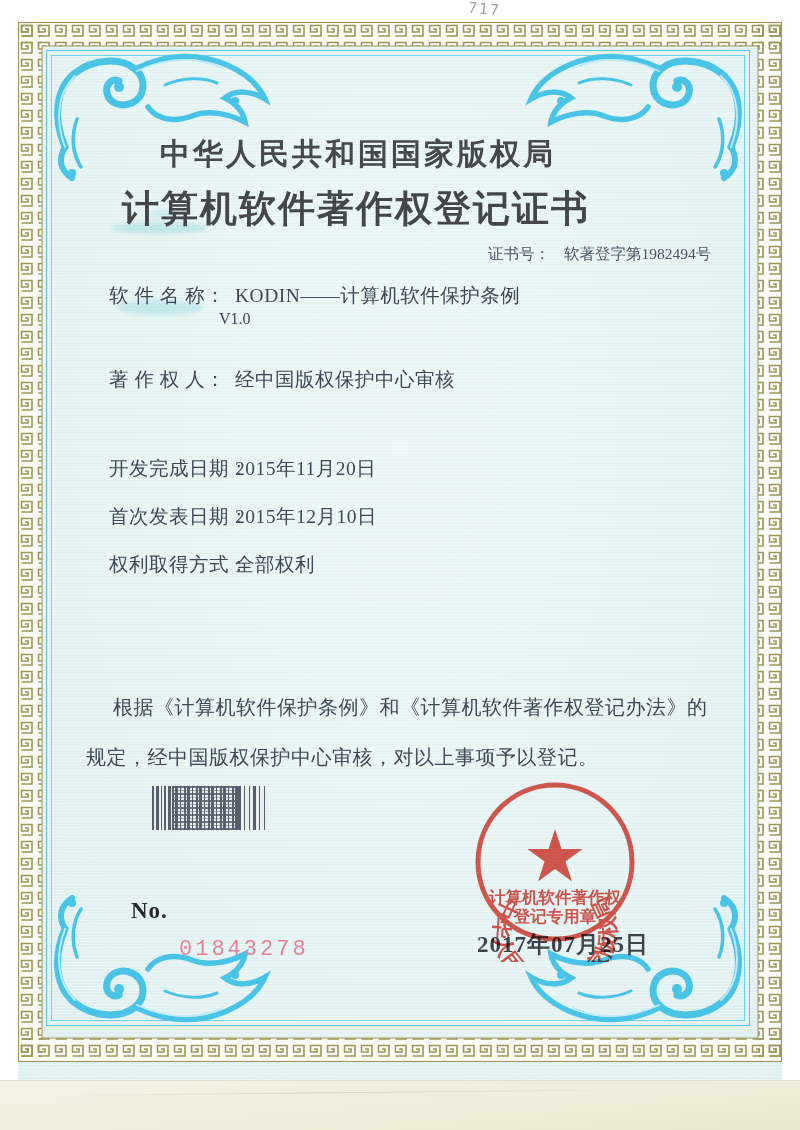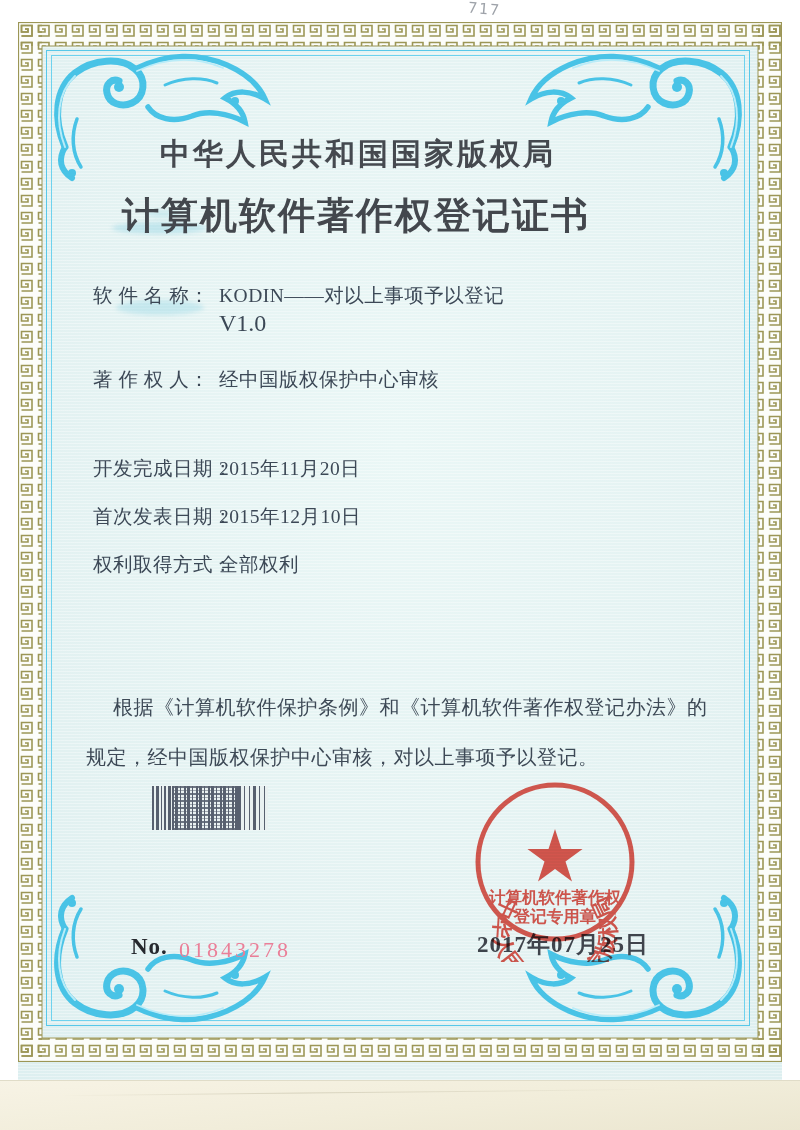"计算机软件著作权登记证书" .cert-title { top: 191px -> 184px }
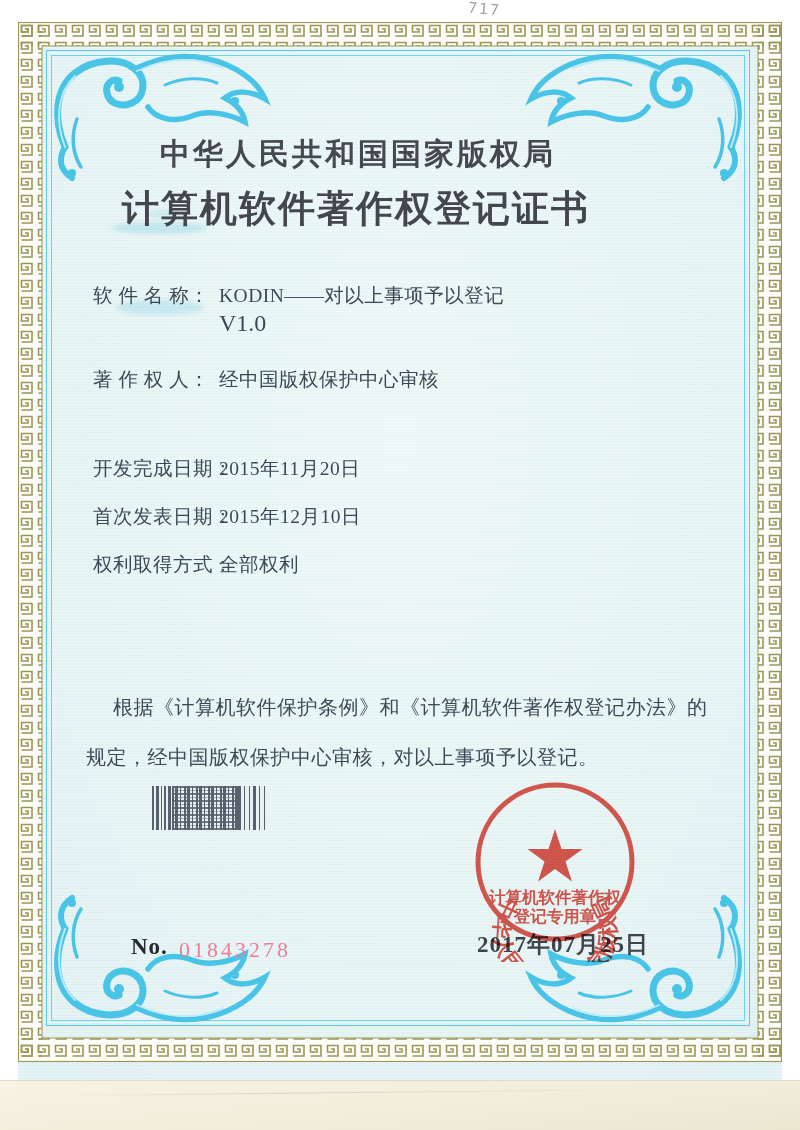"证书号： 软著登字第1982494号" div.t { html: none -> <div> <span>证书号：</span><span>软著登字第1982494号</span> </div> }
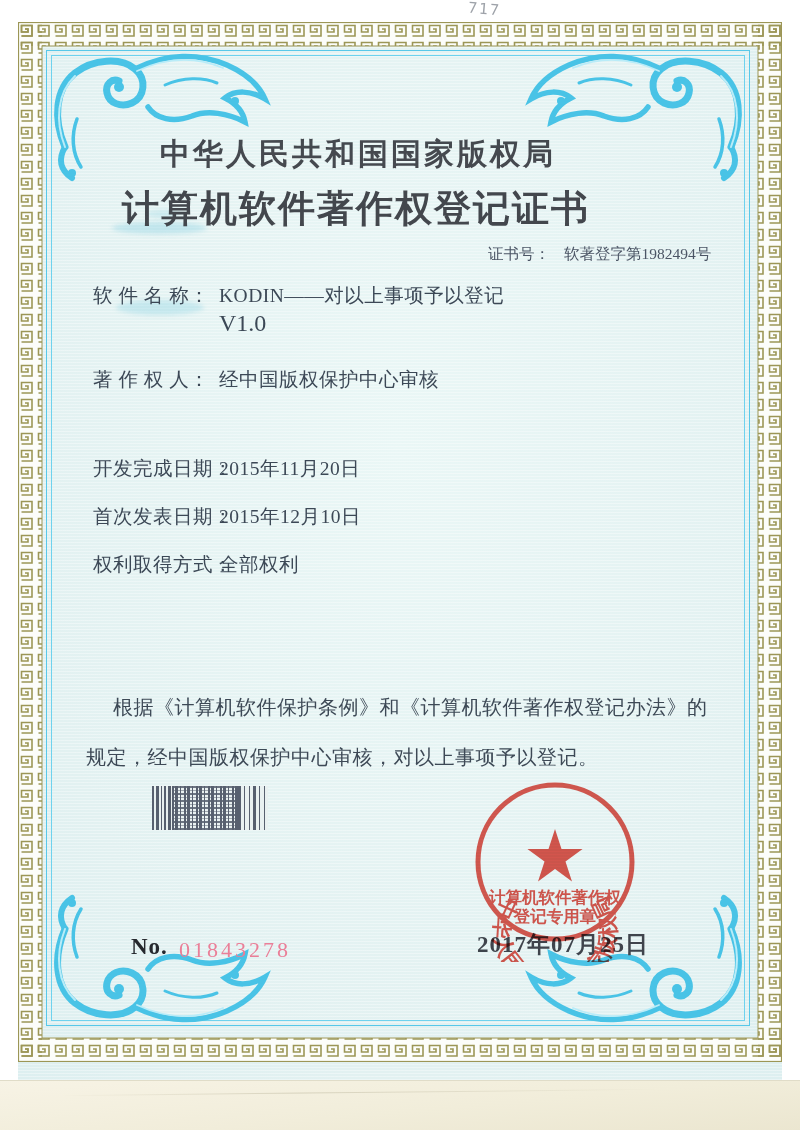"软 件 名 称：" .field .flabel { margin-left: none -> 16px }
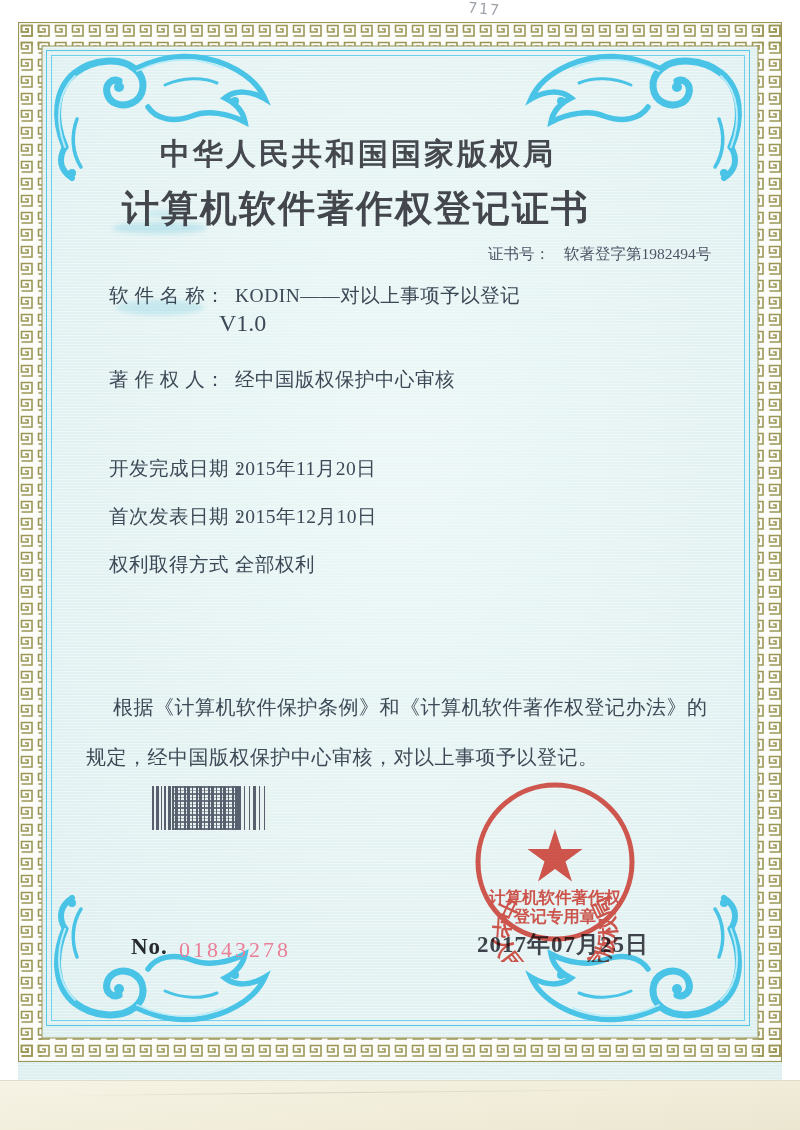"KODIN——对以上事项予以登记" span { text: 对以上事项予以登记 -> 计算机软件保护条例 }
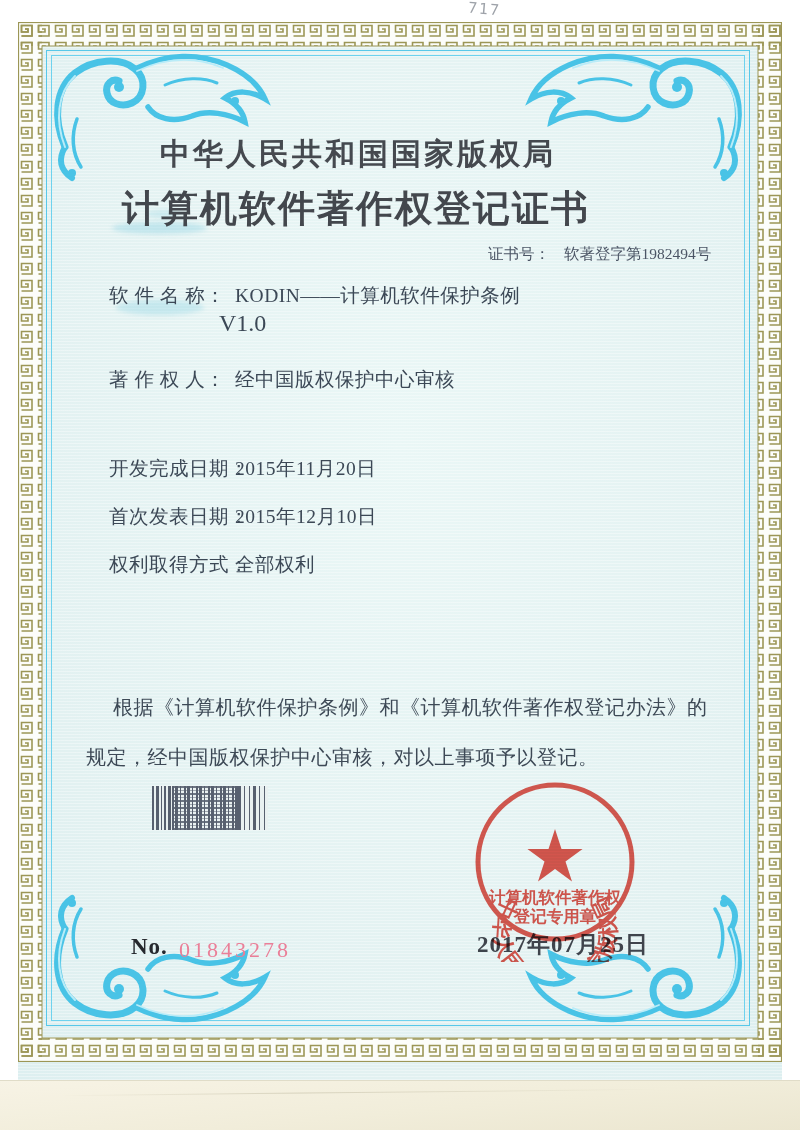"V1.0" .f1b { font-size: 24px -> 16px }
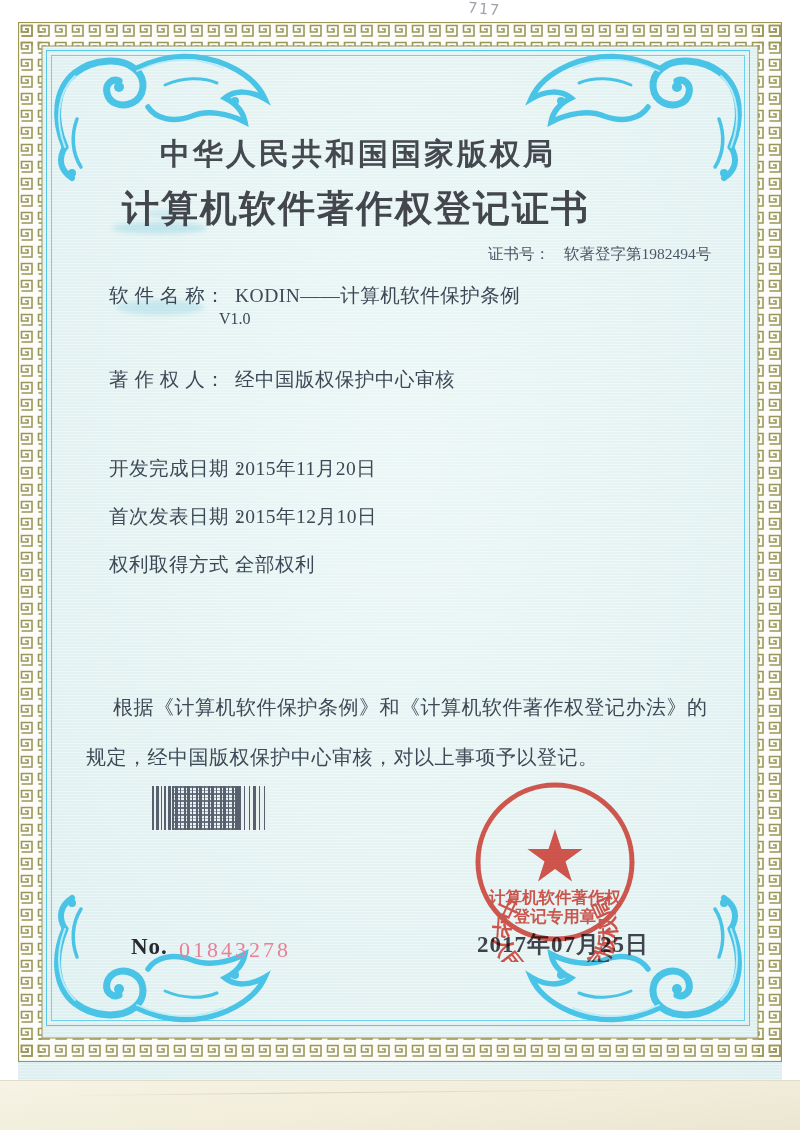"No." .serial-label { top: 934px -> 898px }
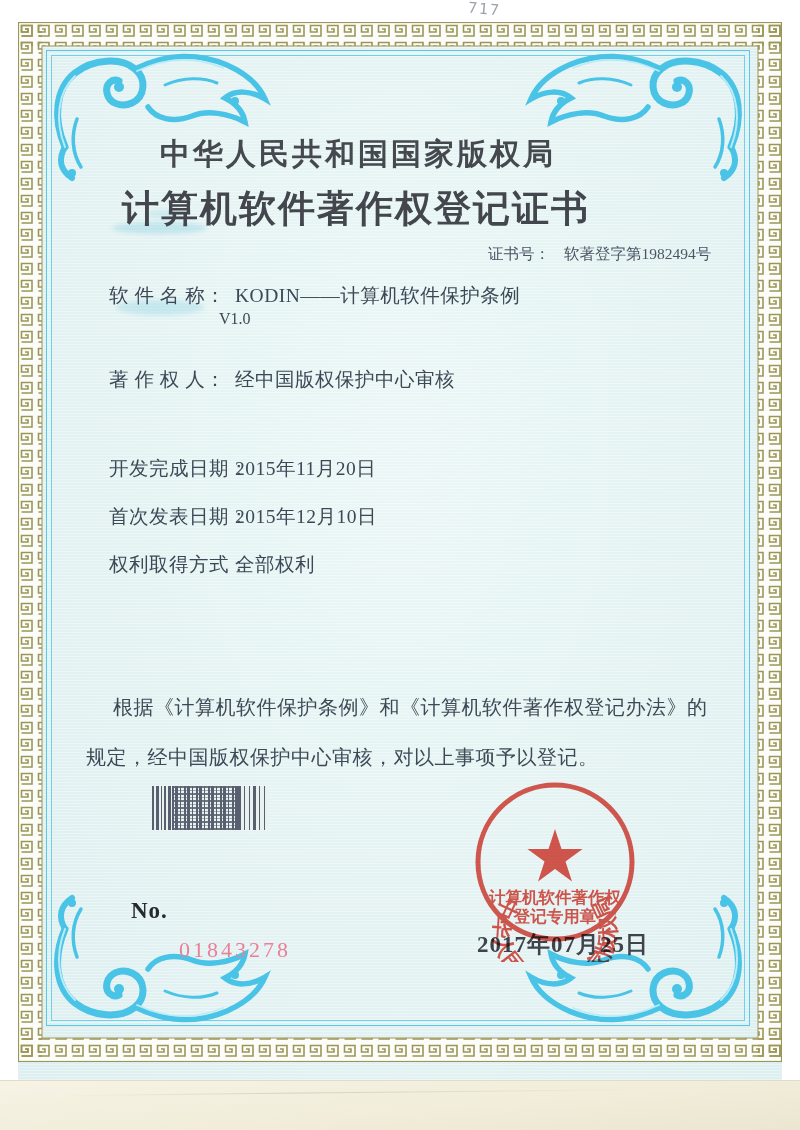"01843278" .serial-number { font-family: Liberation Serif, serif -> Liberation Mono, monospace }
